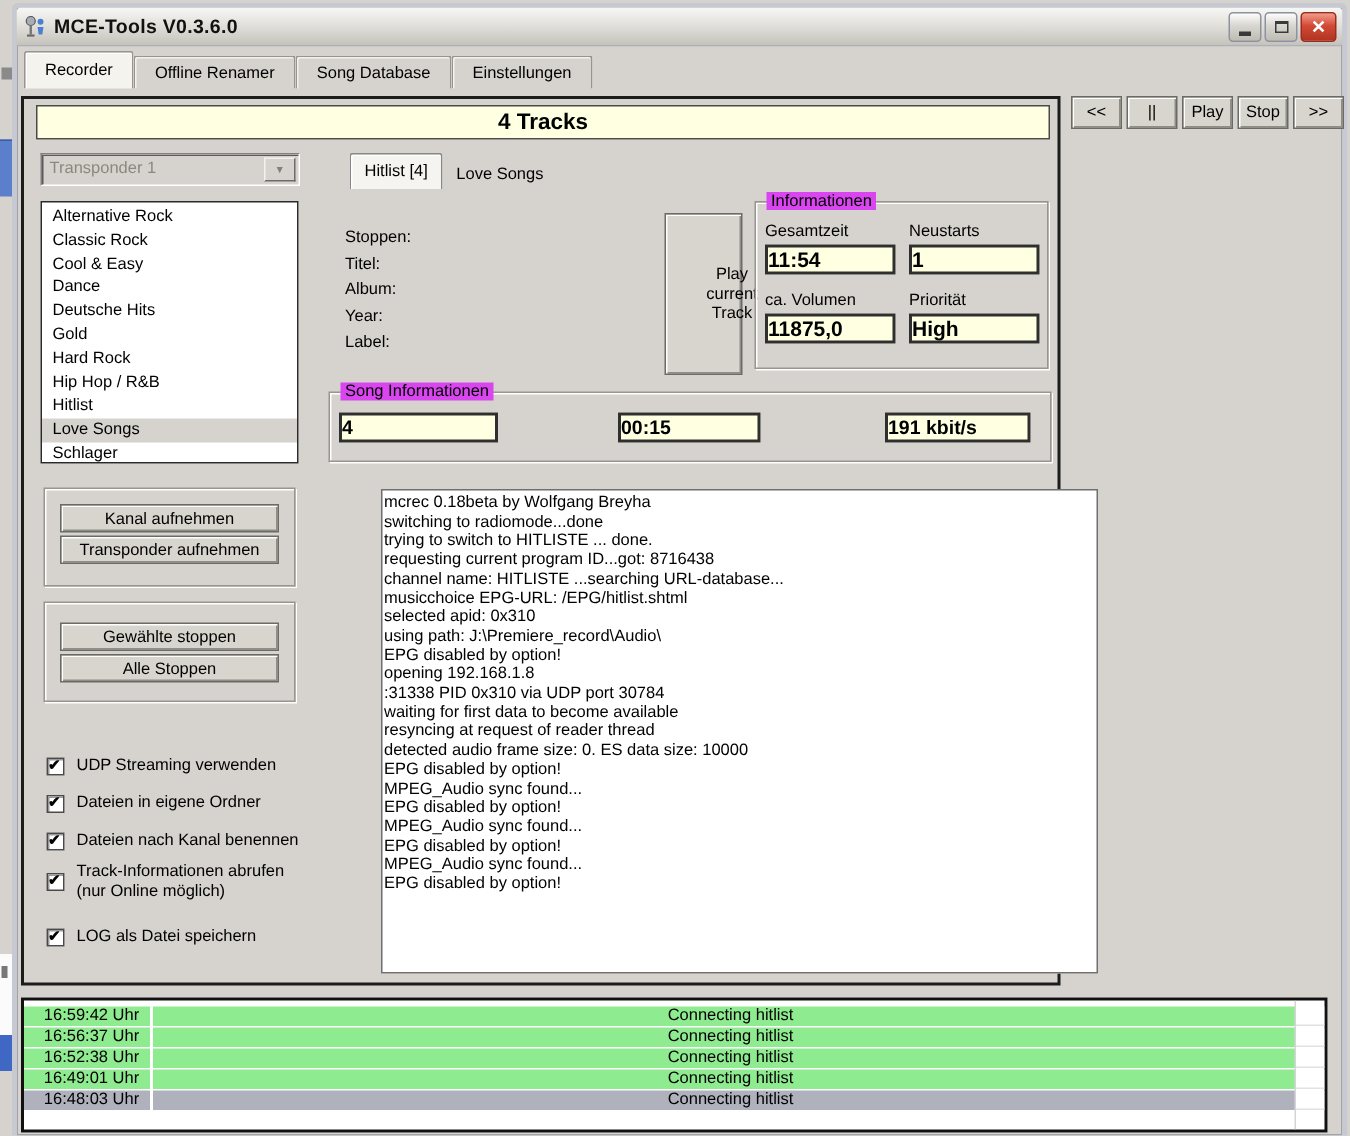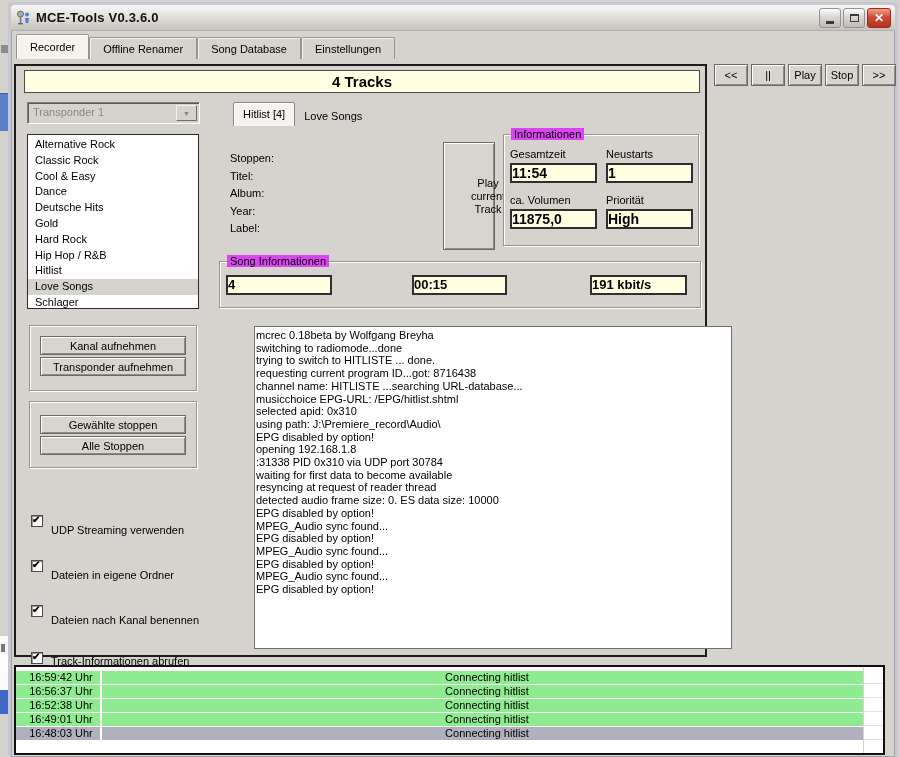"UDP Streaming verwenden" .cb-label { margin-top: 20px -> none }
